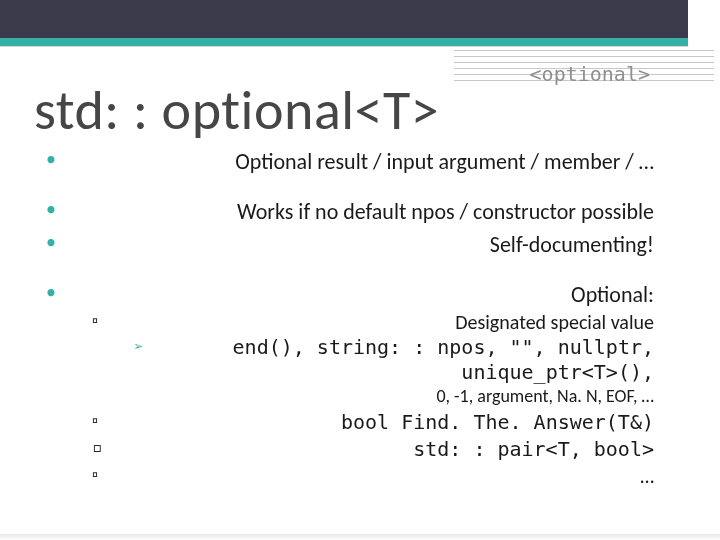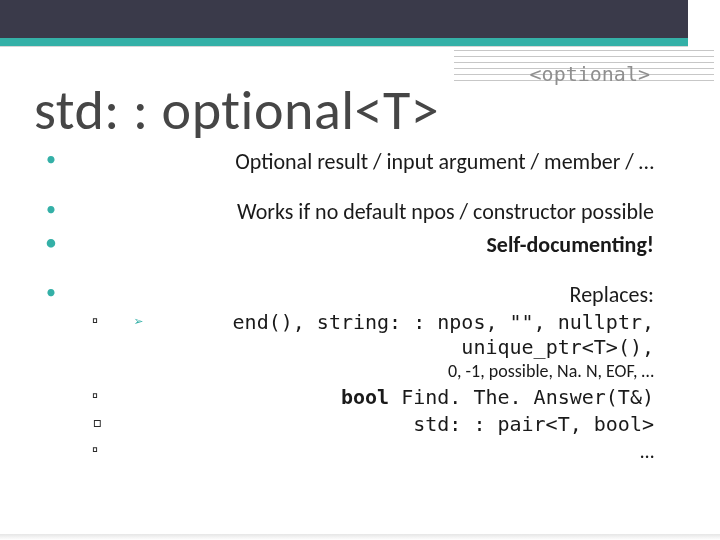"Self-documenting!" .bold { font-weight: 700 -> 400 }
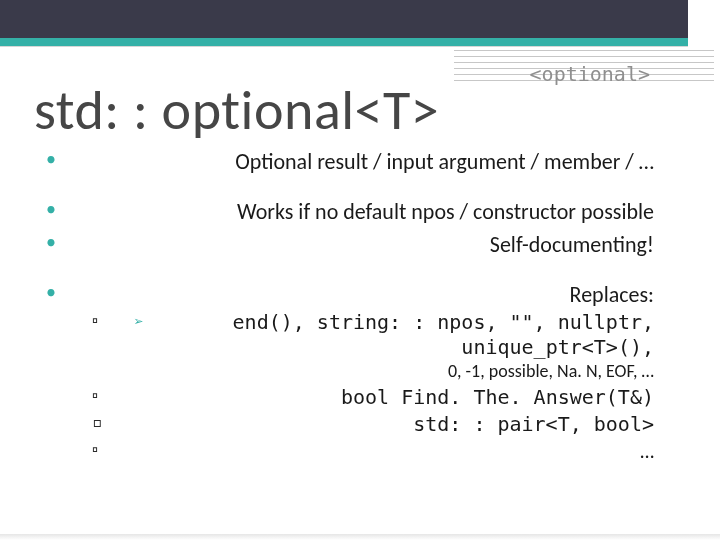"Replaces:" span { text: Replaces -> Optional }
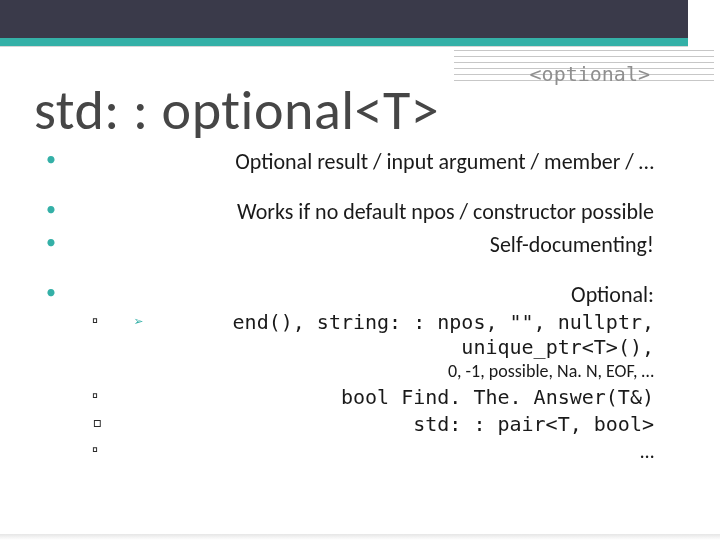"Designated special value" span { html: none -> <span>Designated special value</span> }
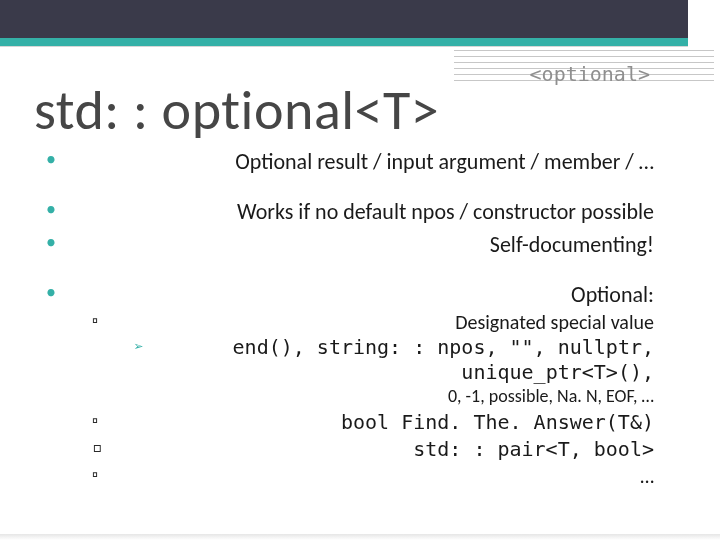"0, -1, possible, Na. N," div.small { text: possible -> argument }
